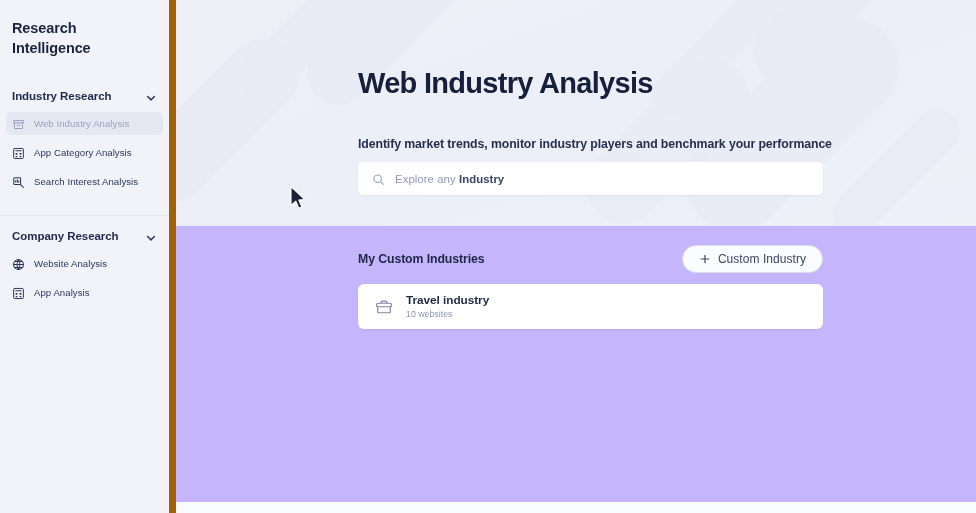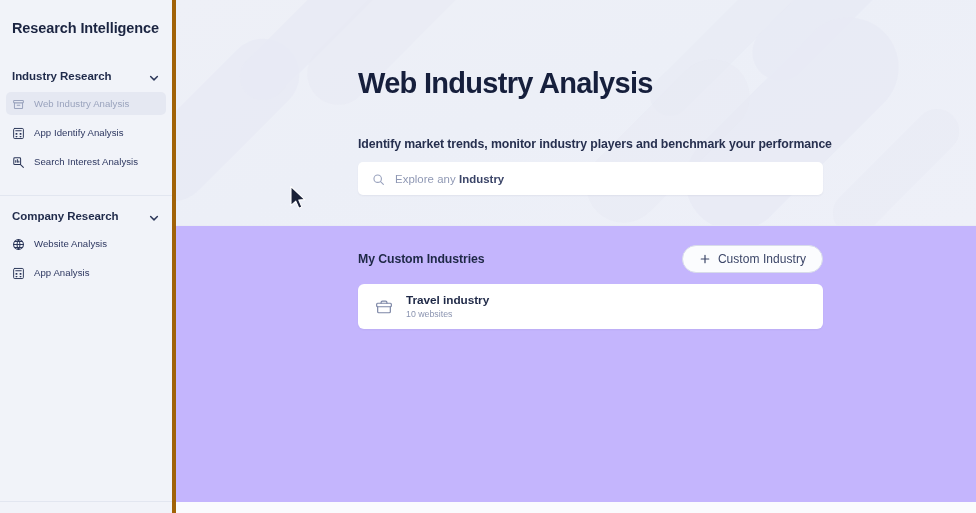"Research Intelligence" .sidebar { border-right: 4px solid #a16207 -> 7px solid #a16207 }
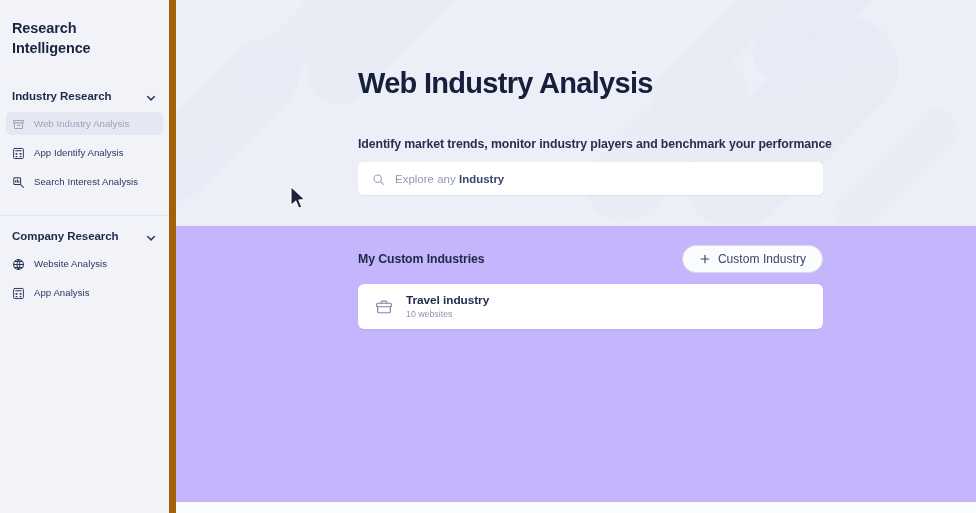"App Identify Analysis" span.label { text: Identify -> Category }
